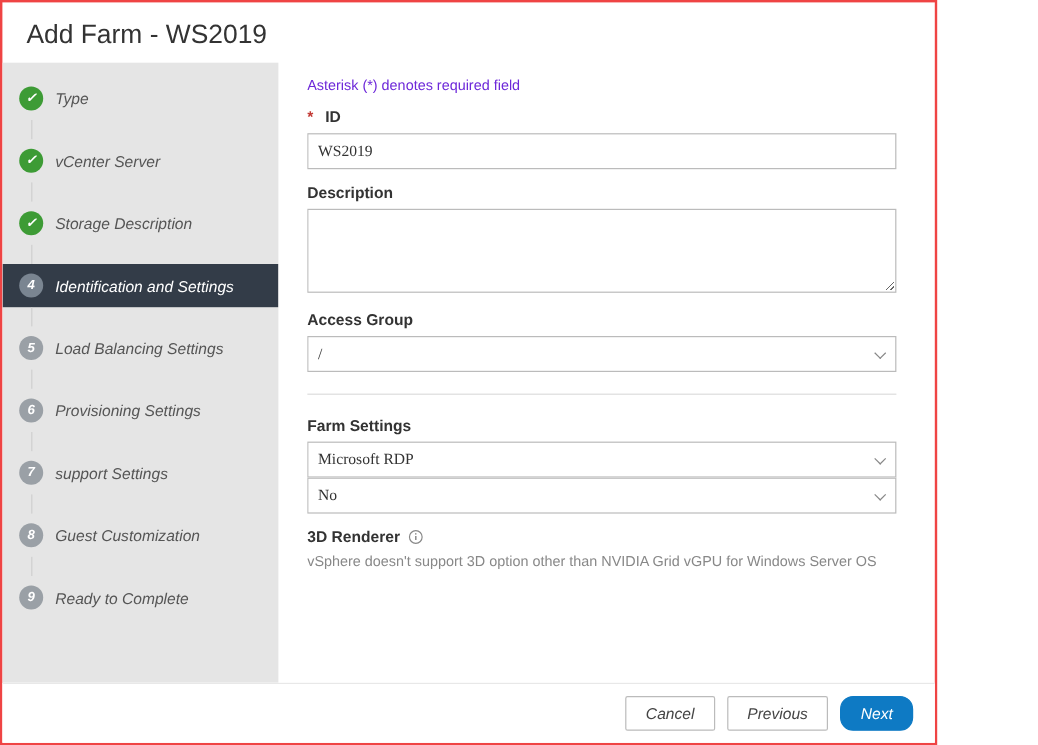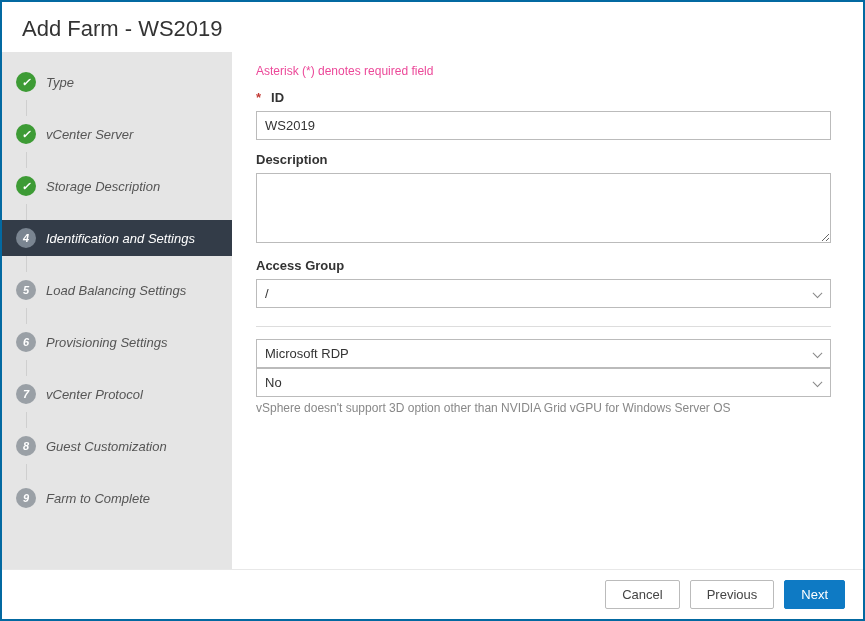"Add Farm - WS2019" .dialog-frame { border: 2px solid #0369a1 -> 2px solid #ef4444; width: 865px -> 781px }
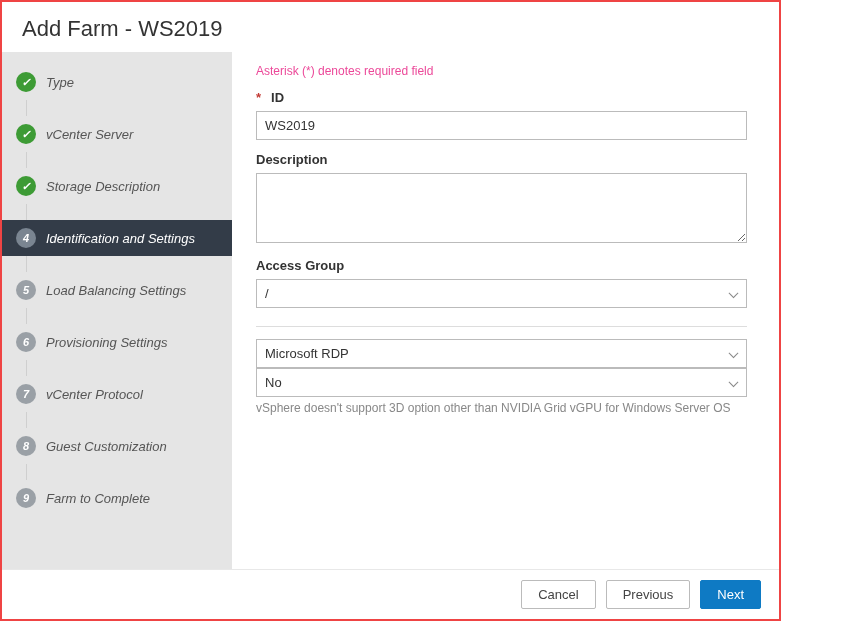"Asterisk (*) denotes required field" .required-note { color: #ec4899 -> #6d28d9 }
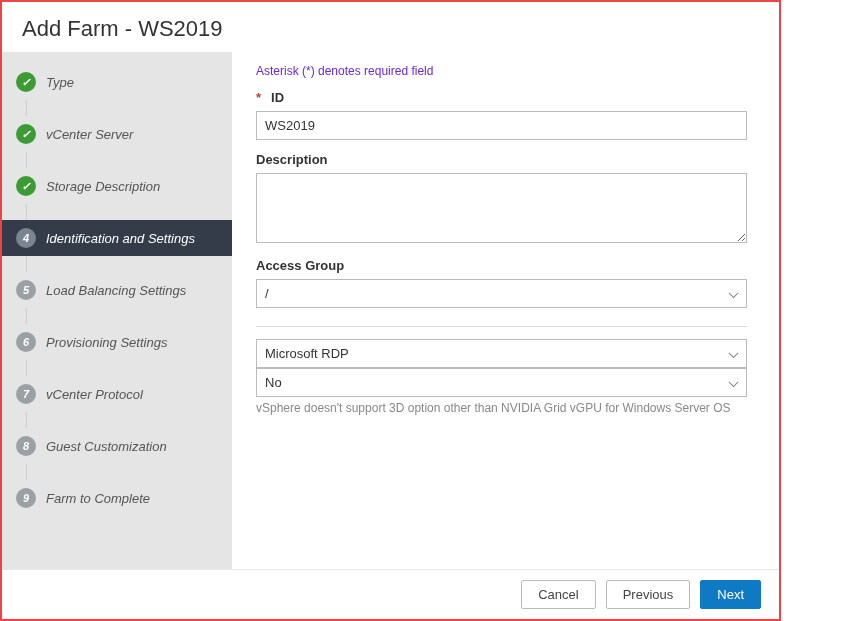"WS2019" .text-input, .select-input, textarea { font-family: Liberation Sans, sans-serif -> Liberation Serif, serif }
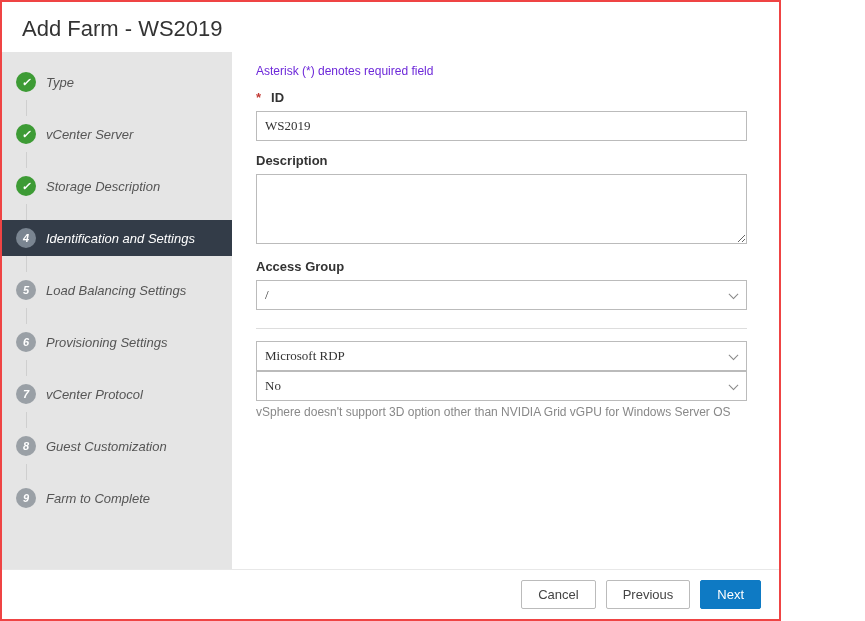"Farm Settings" div.field-label { html: none -> <div>Farm Settings</div> }
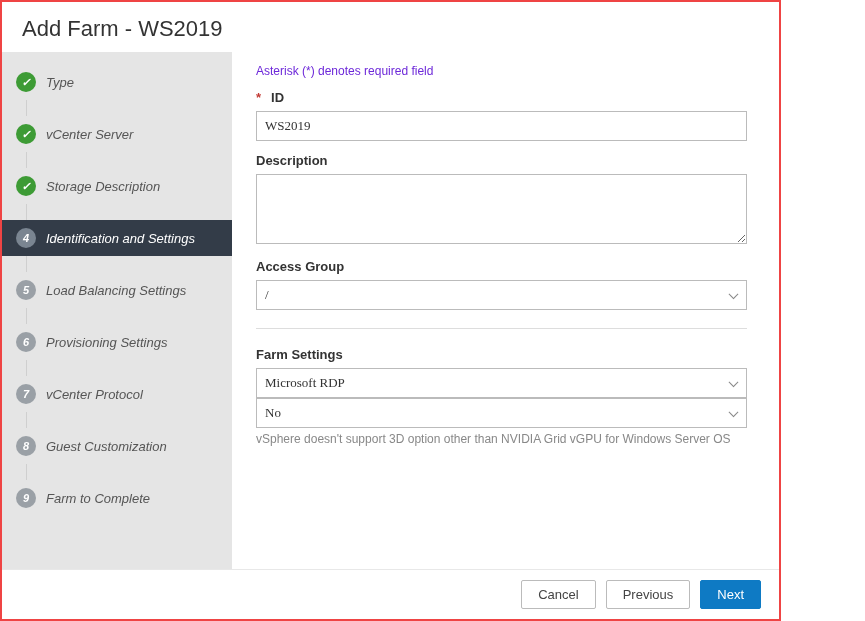"vCenter Protocol" span { text: vCenter Protocol -> support Settings }
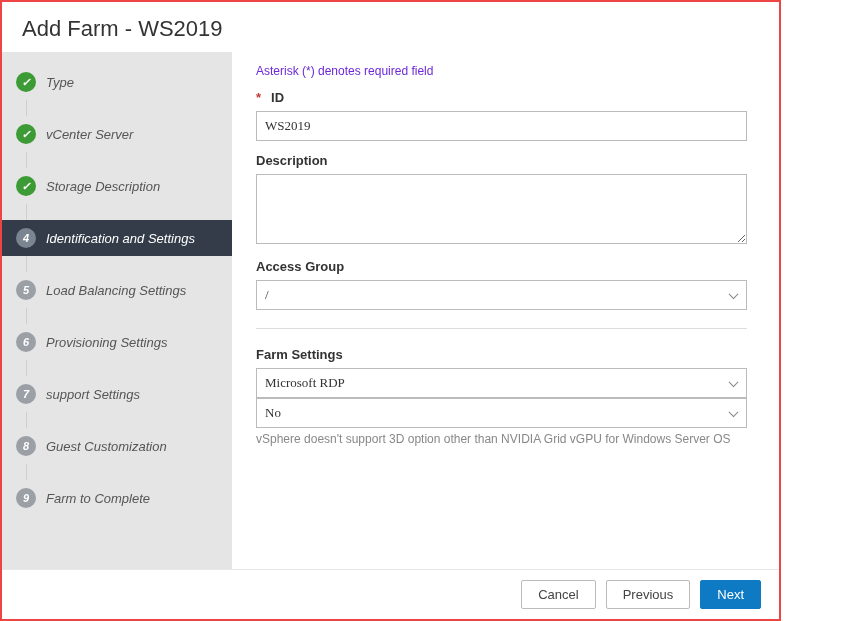"3D Renderer" div.field-label { html: none -> <div> <span>3D Renderer</span> <span> <svg> <circle></circle> <line></line> <circle></circle> </svg> </span> </div> }
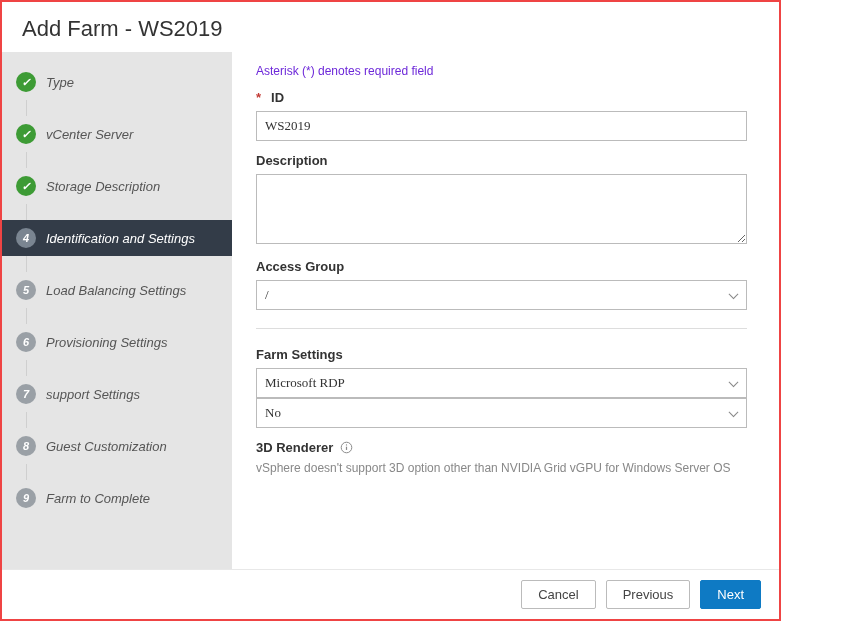"Farm to Complete" span { text: Farm -> Ready }
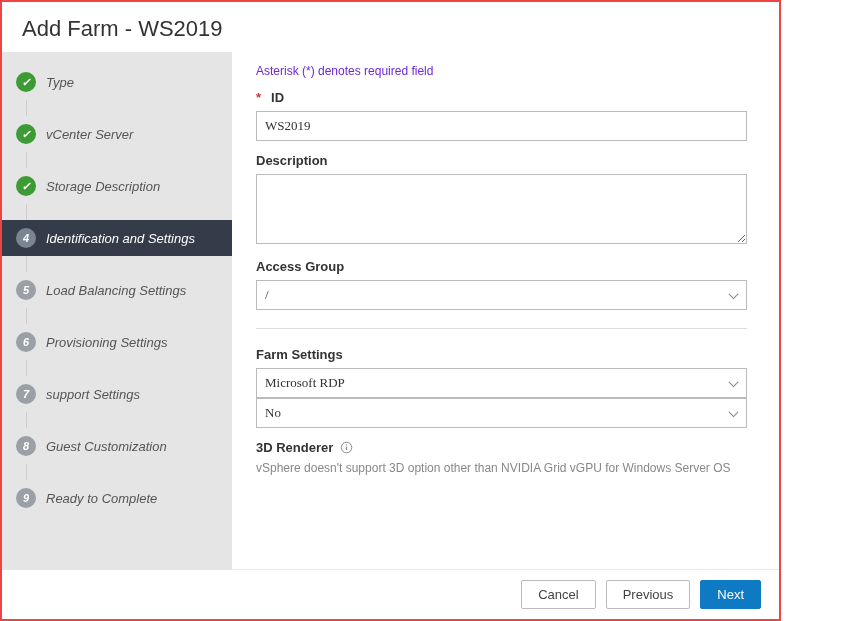"Cancel" .btn { font-style: none -> italic }
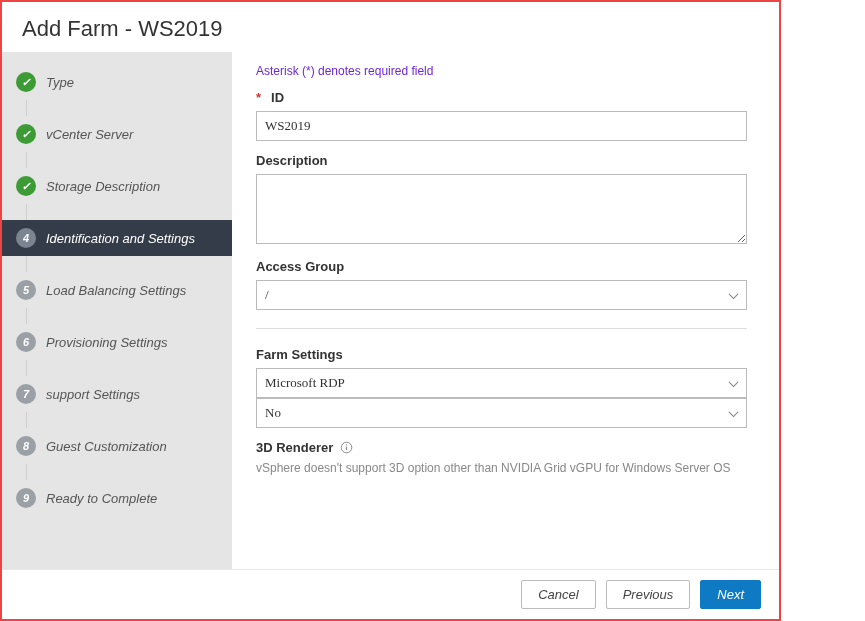"Next" .btn.primary { border-radius: none -> 11px }
